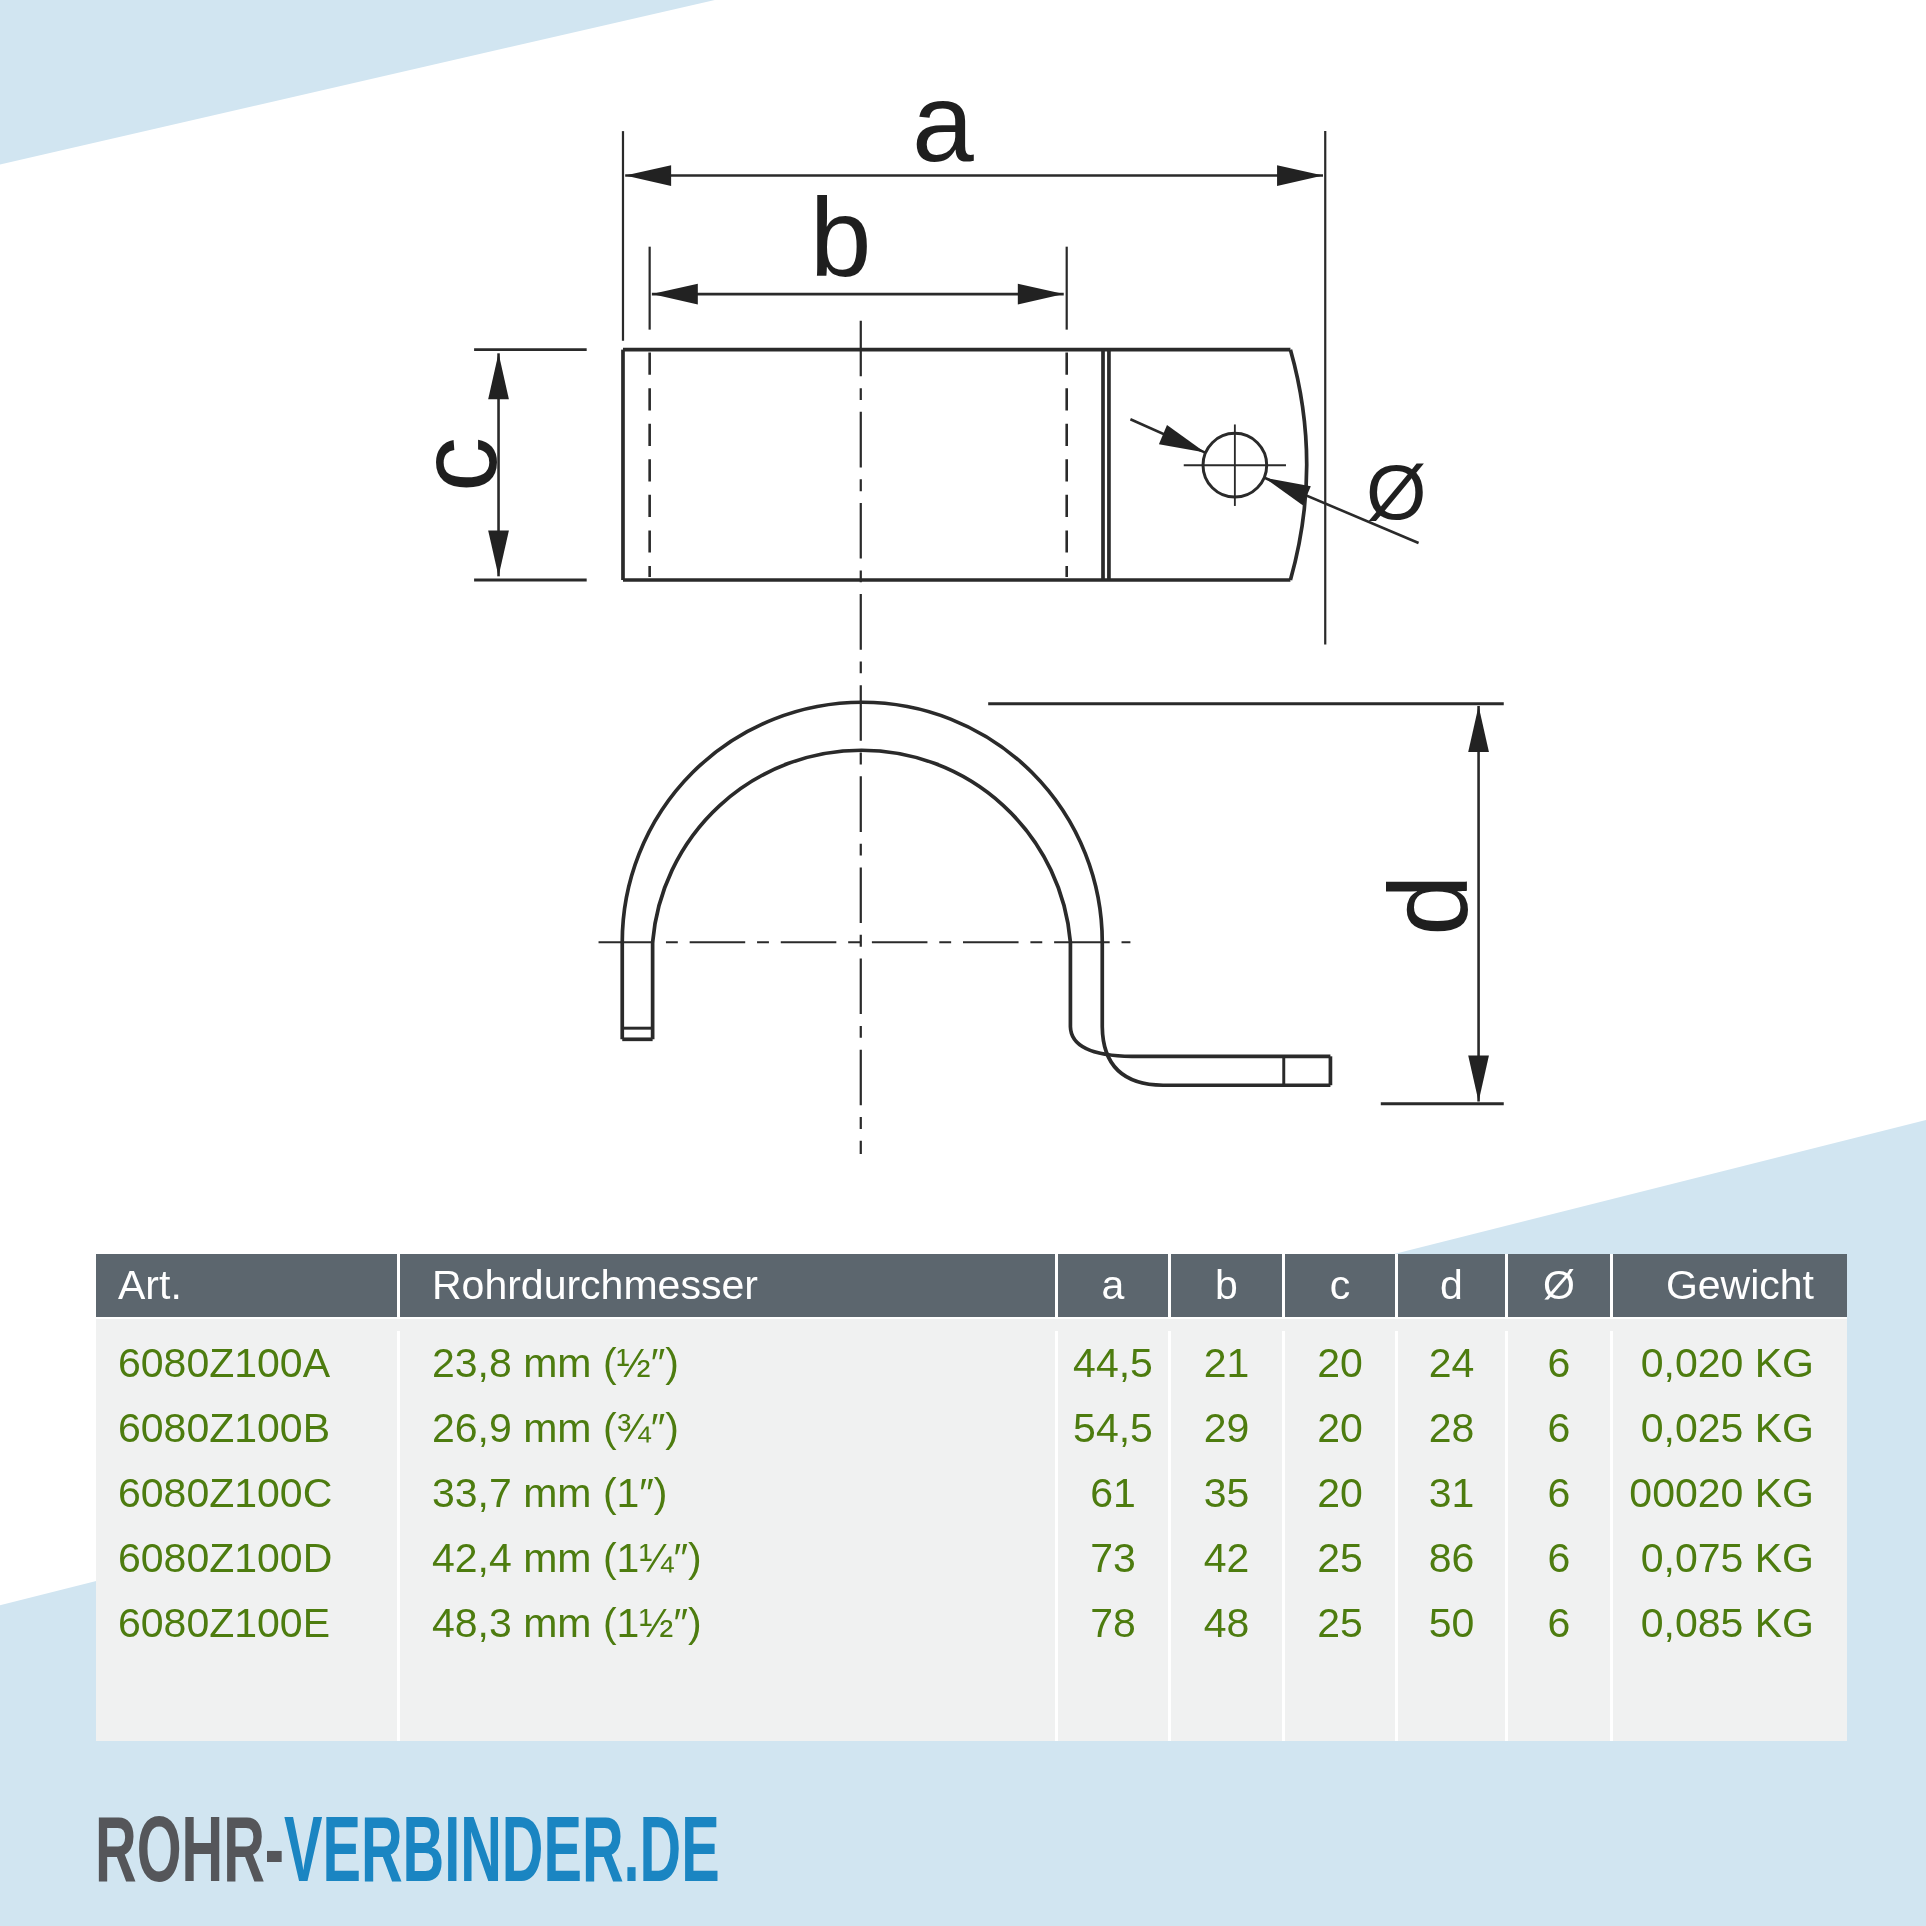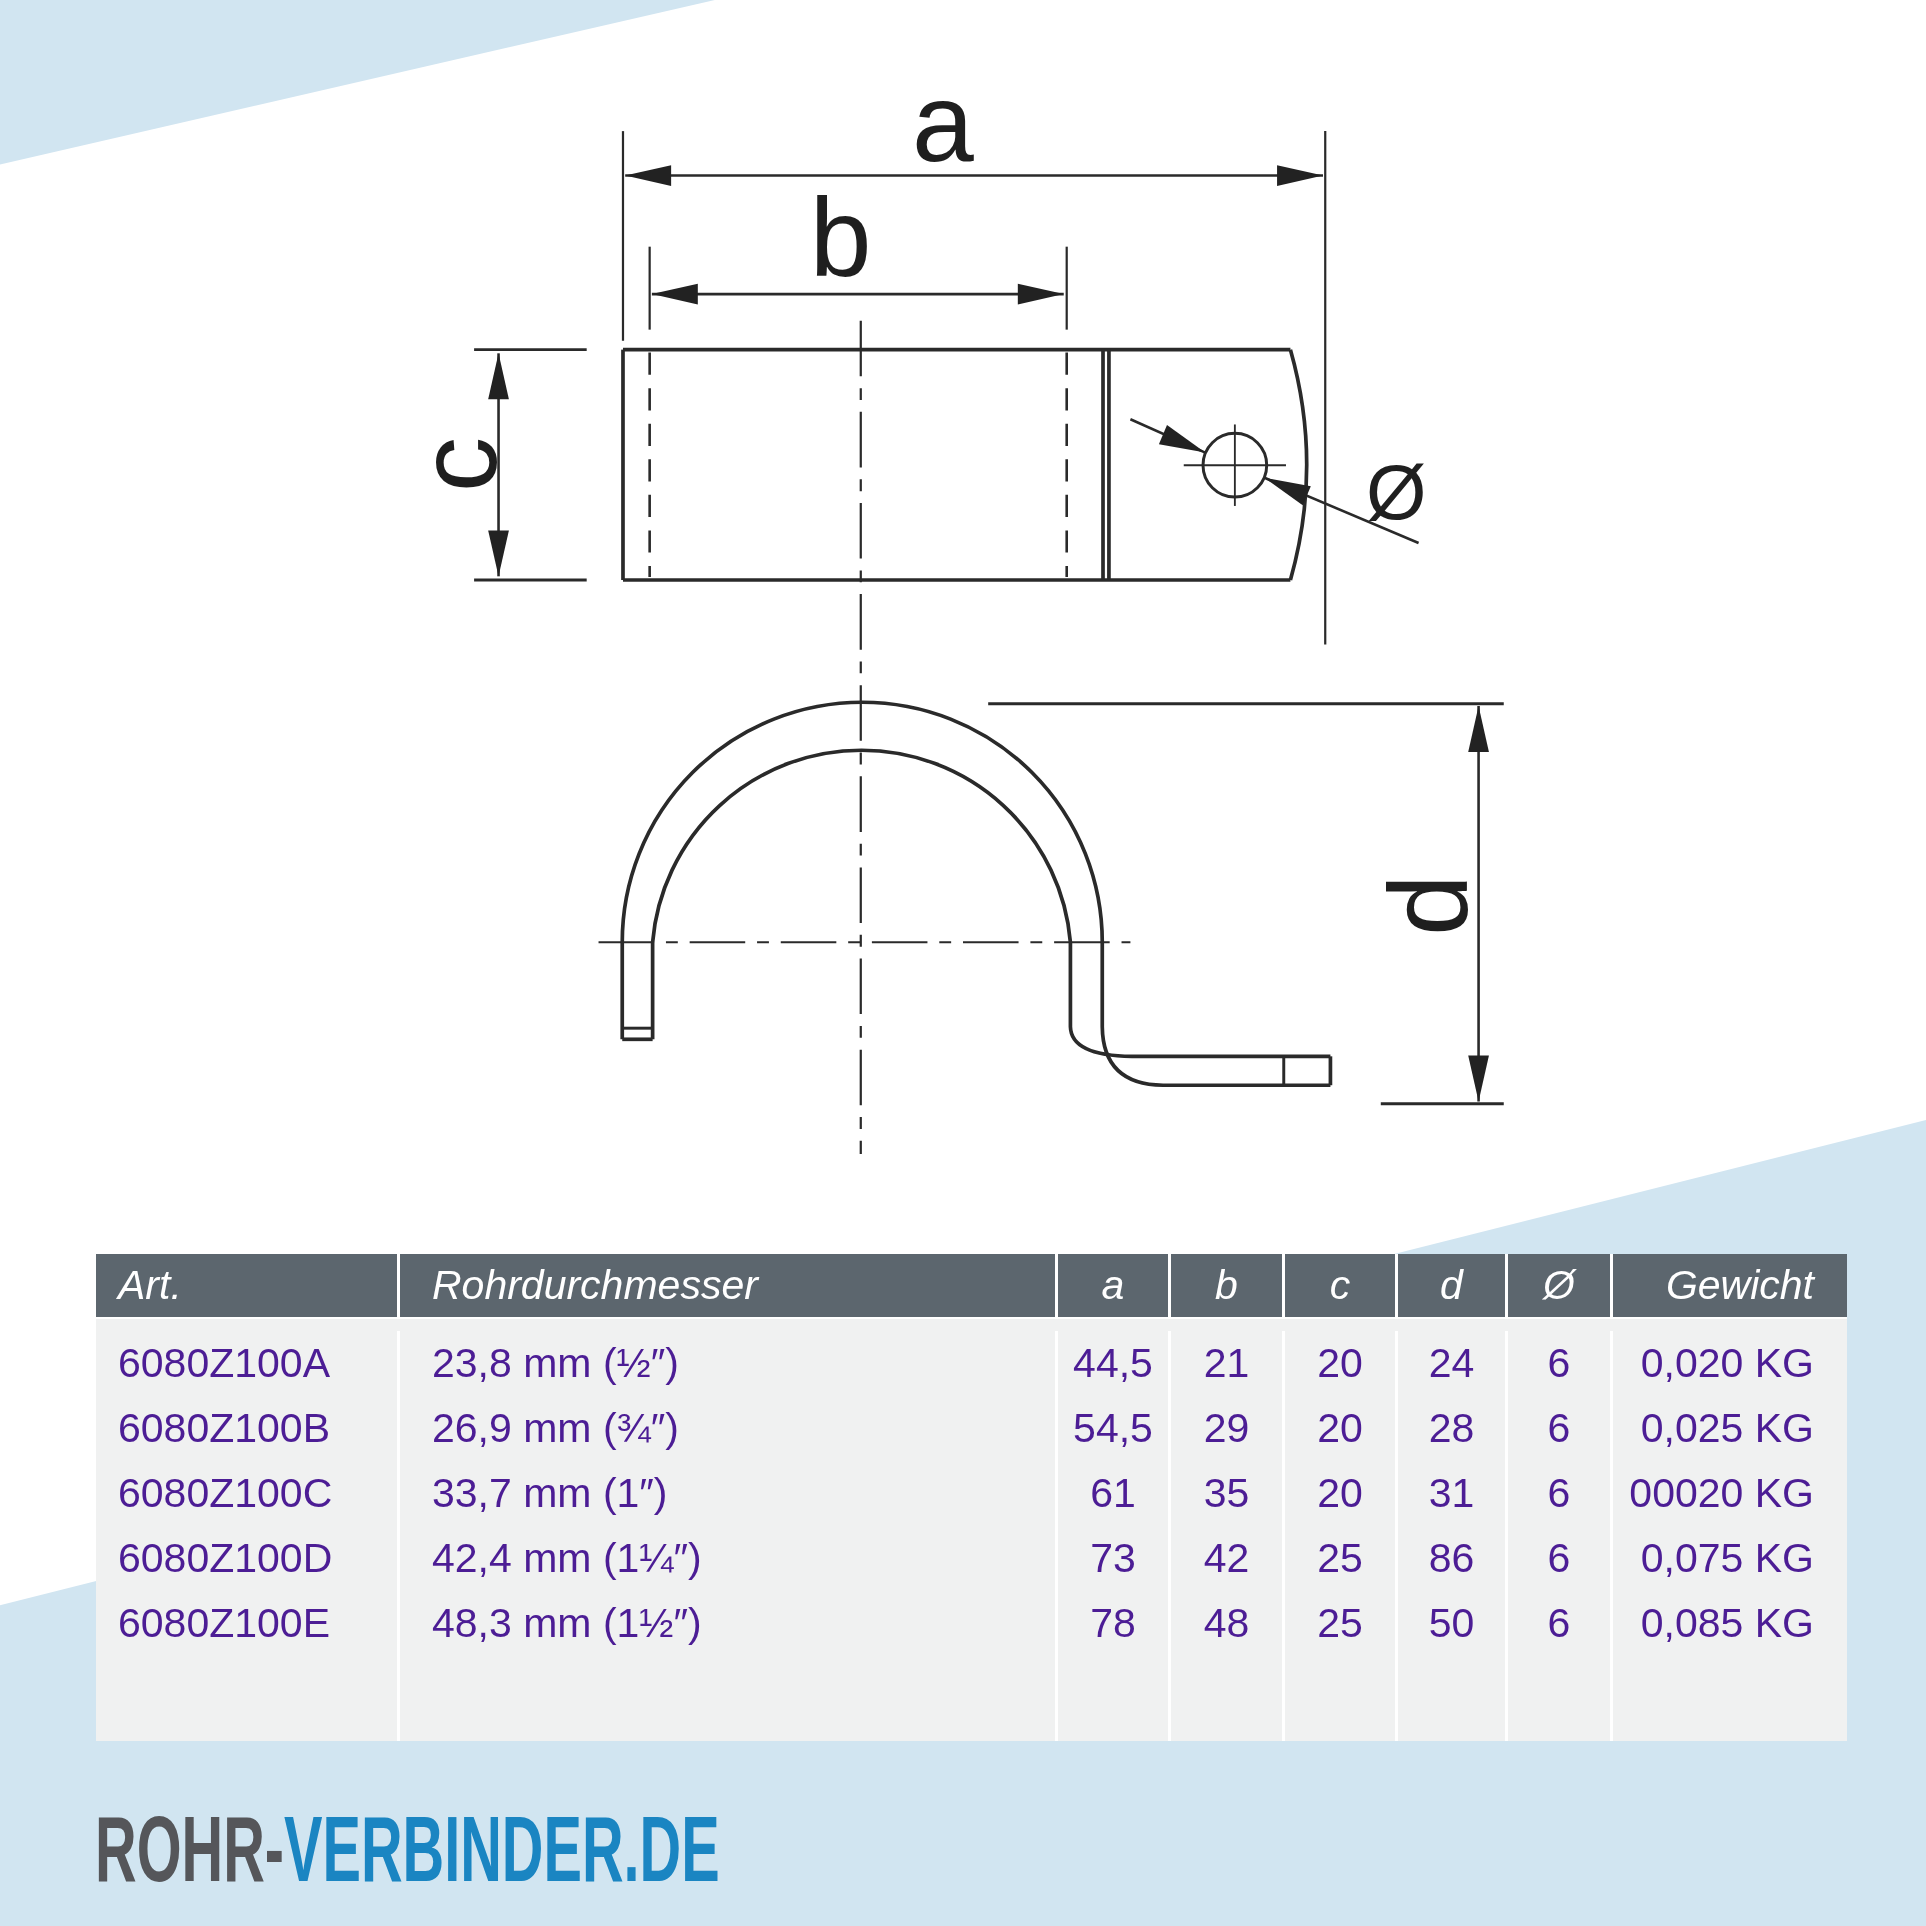"Art." .hcell { font-style: italic -> none }
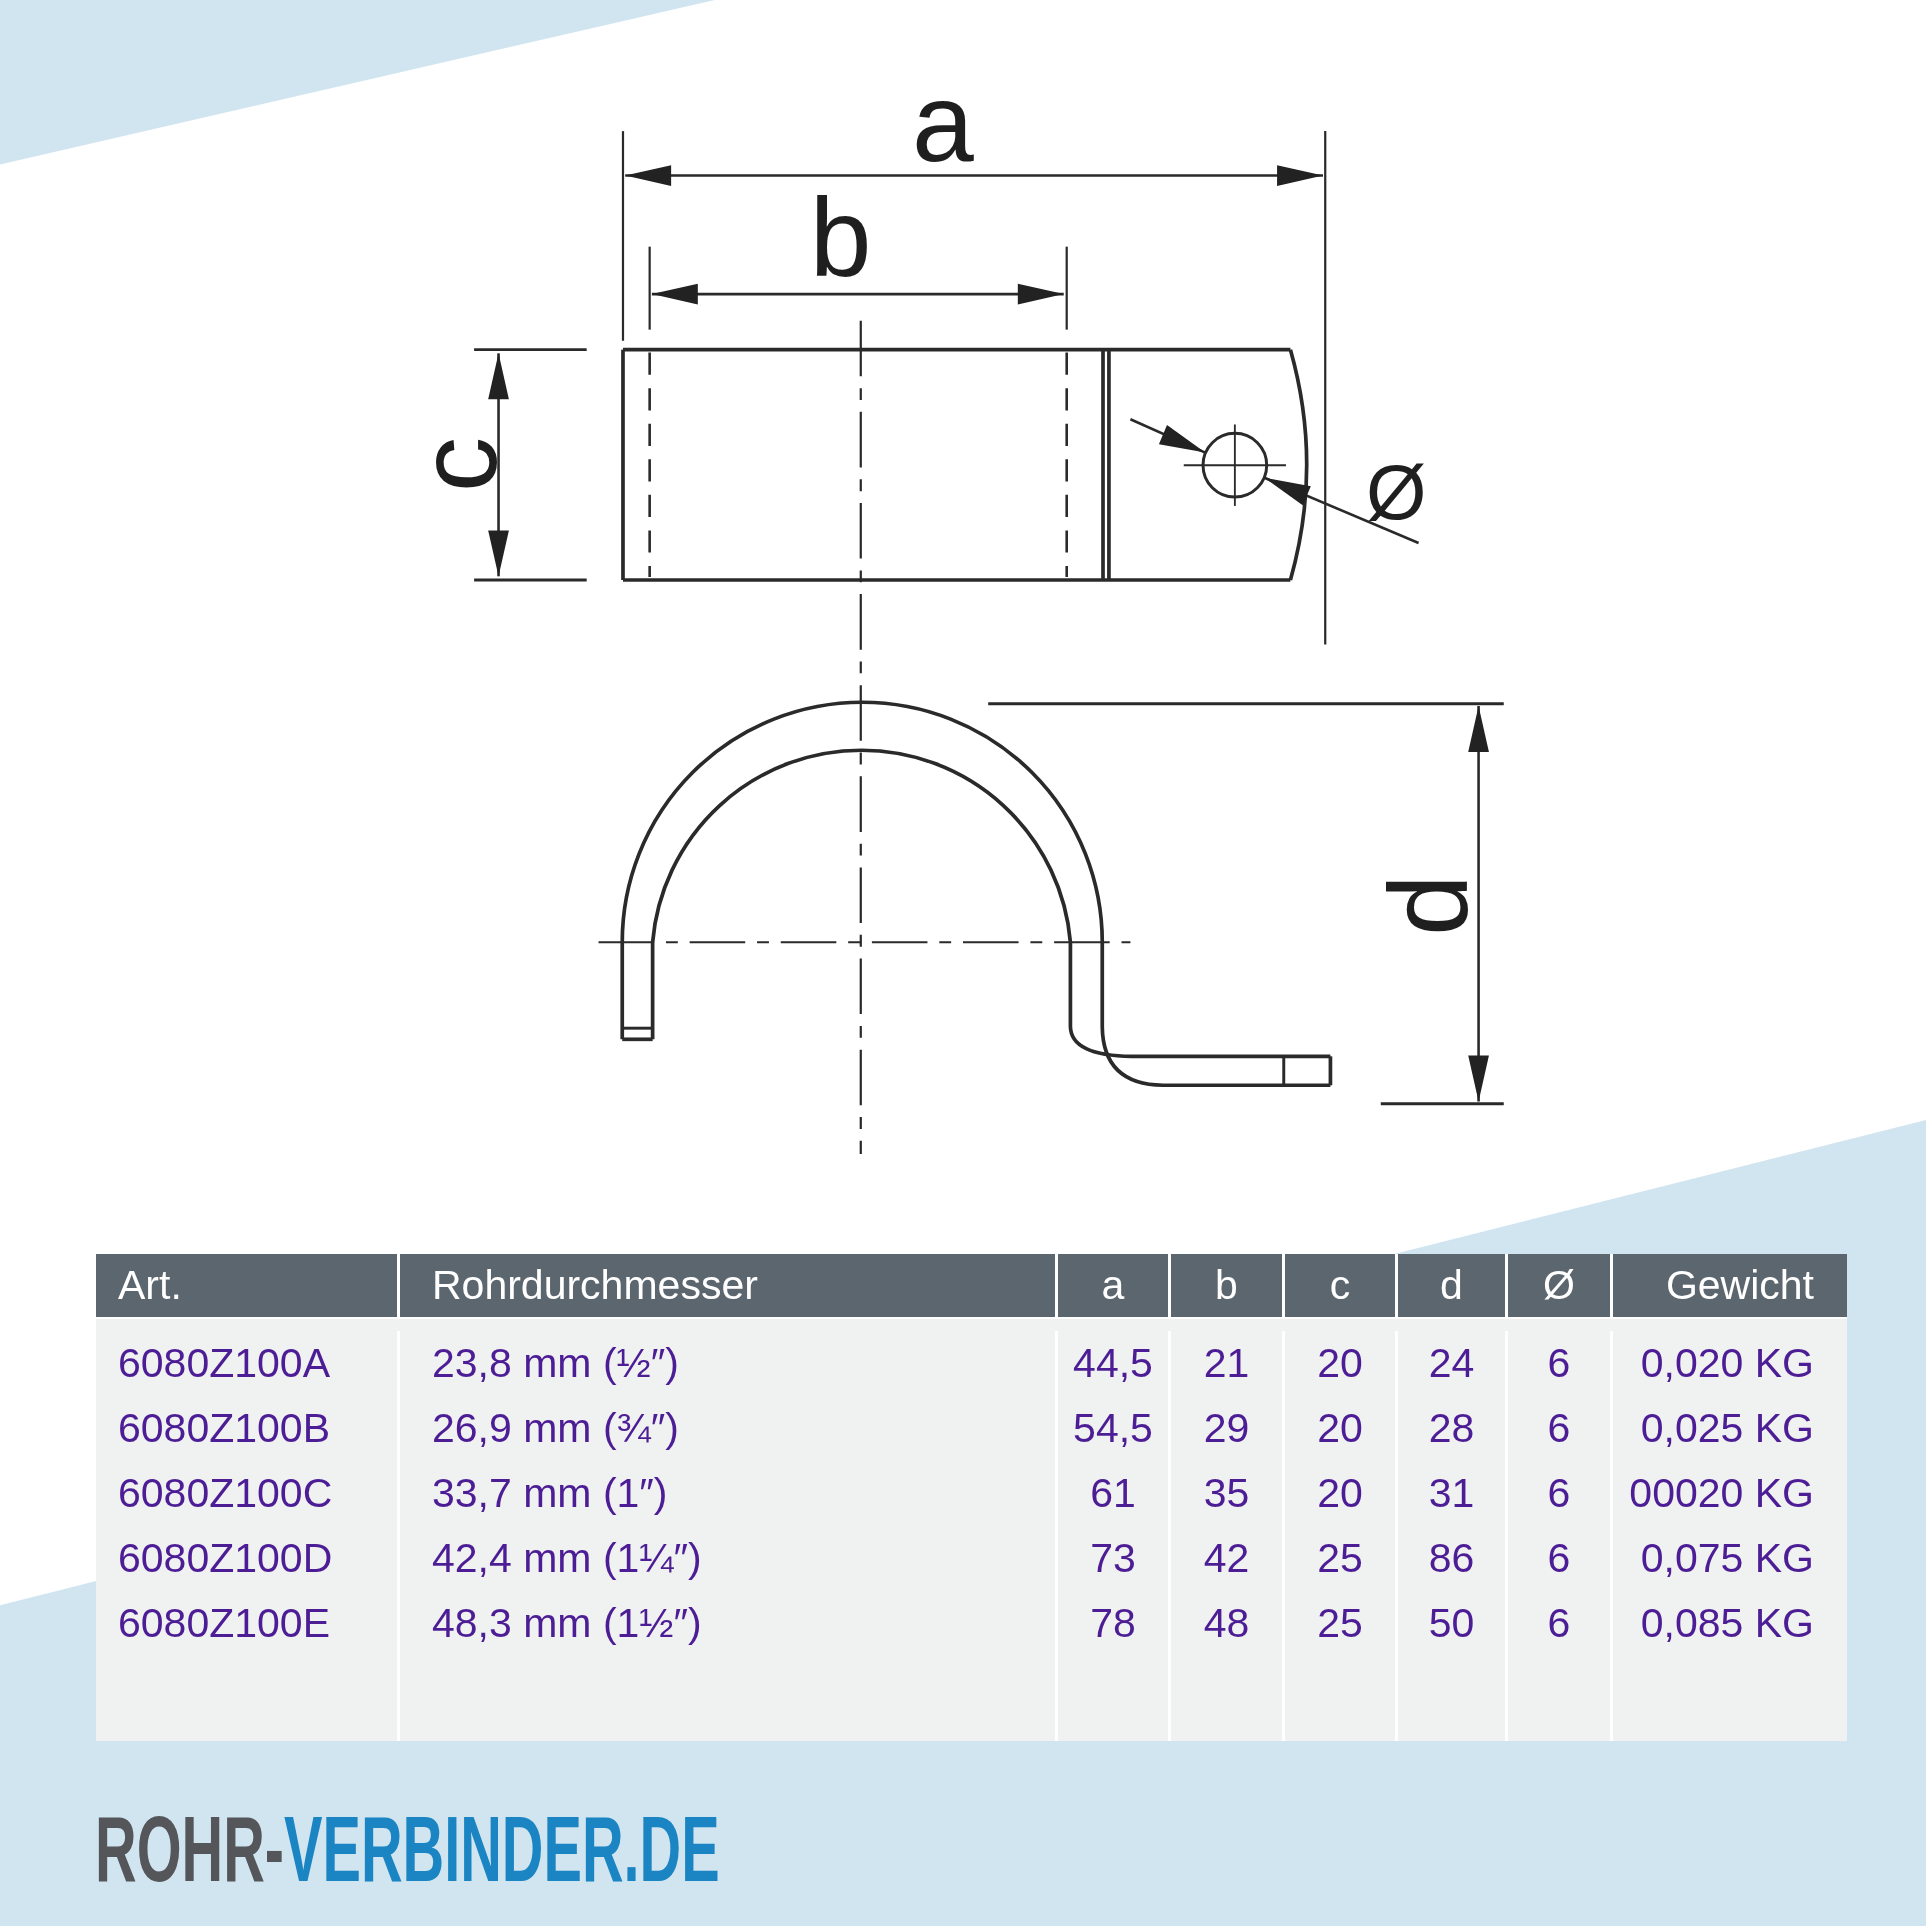"6080Z100A" .bcell { color: #4c1d95 -> #4d7c0f }
